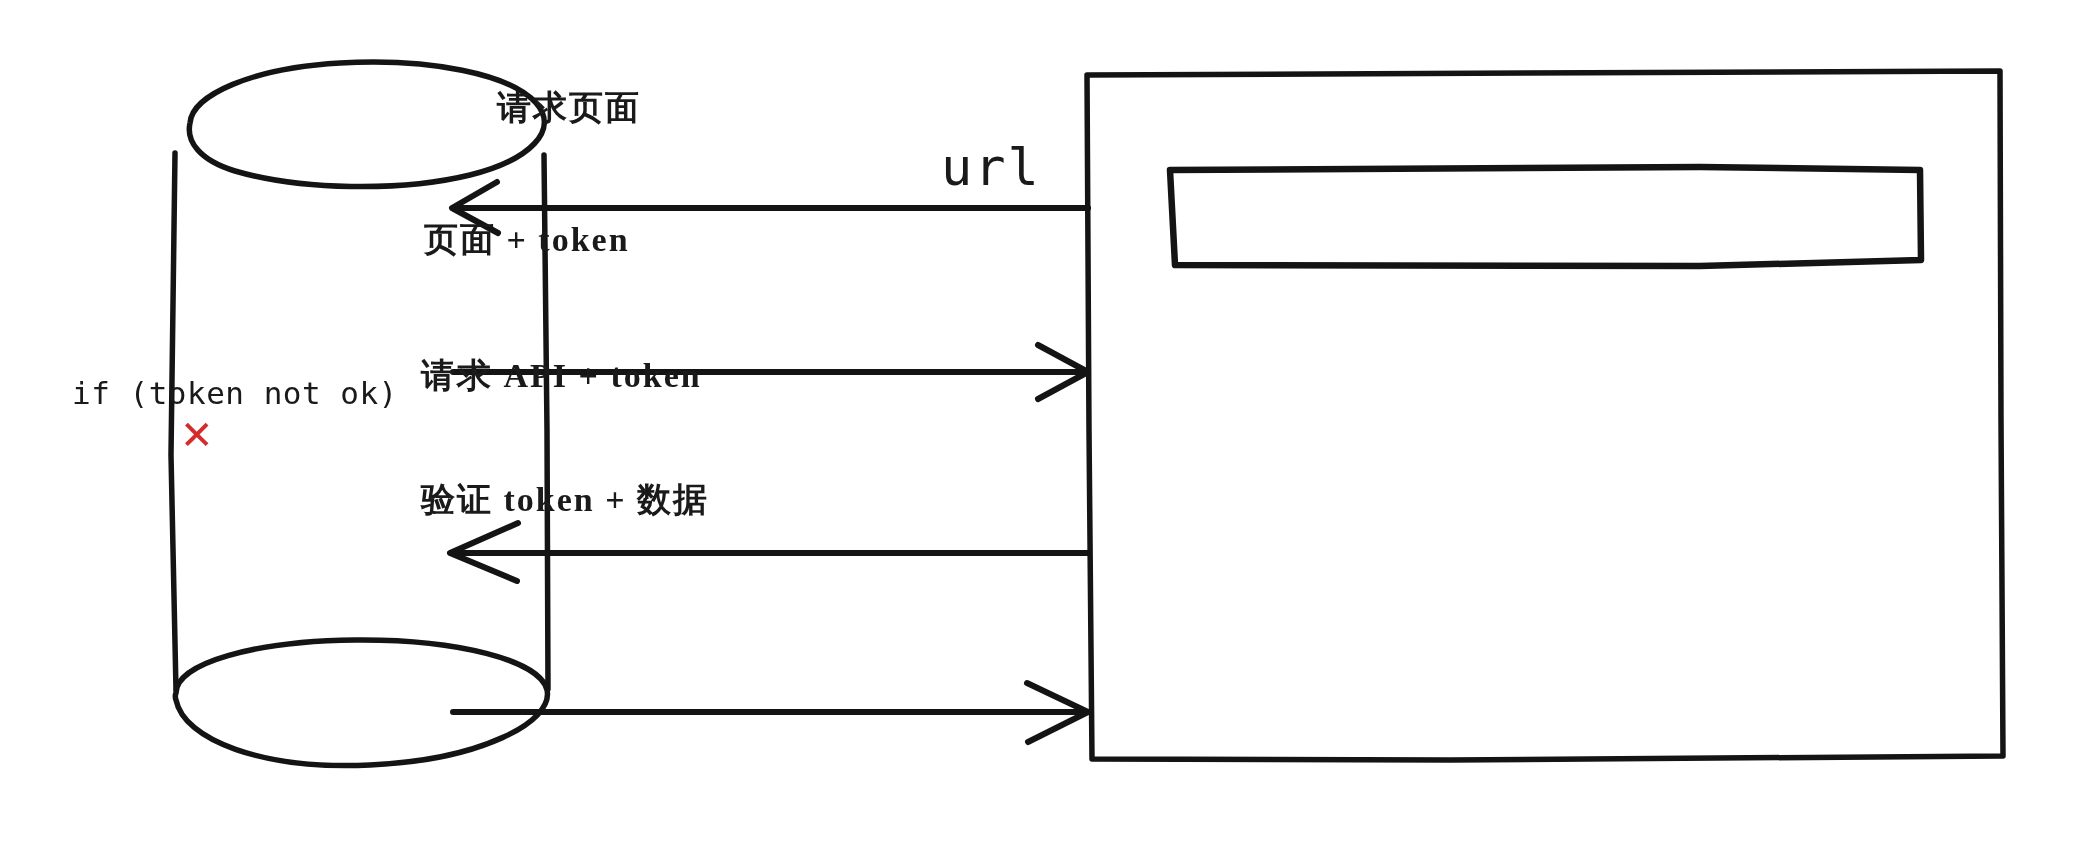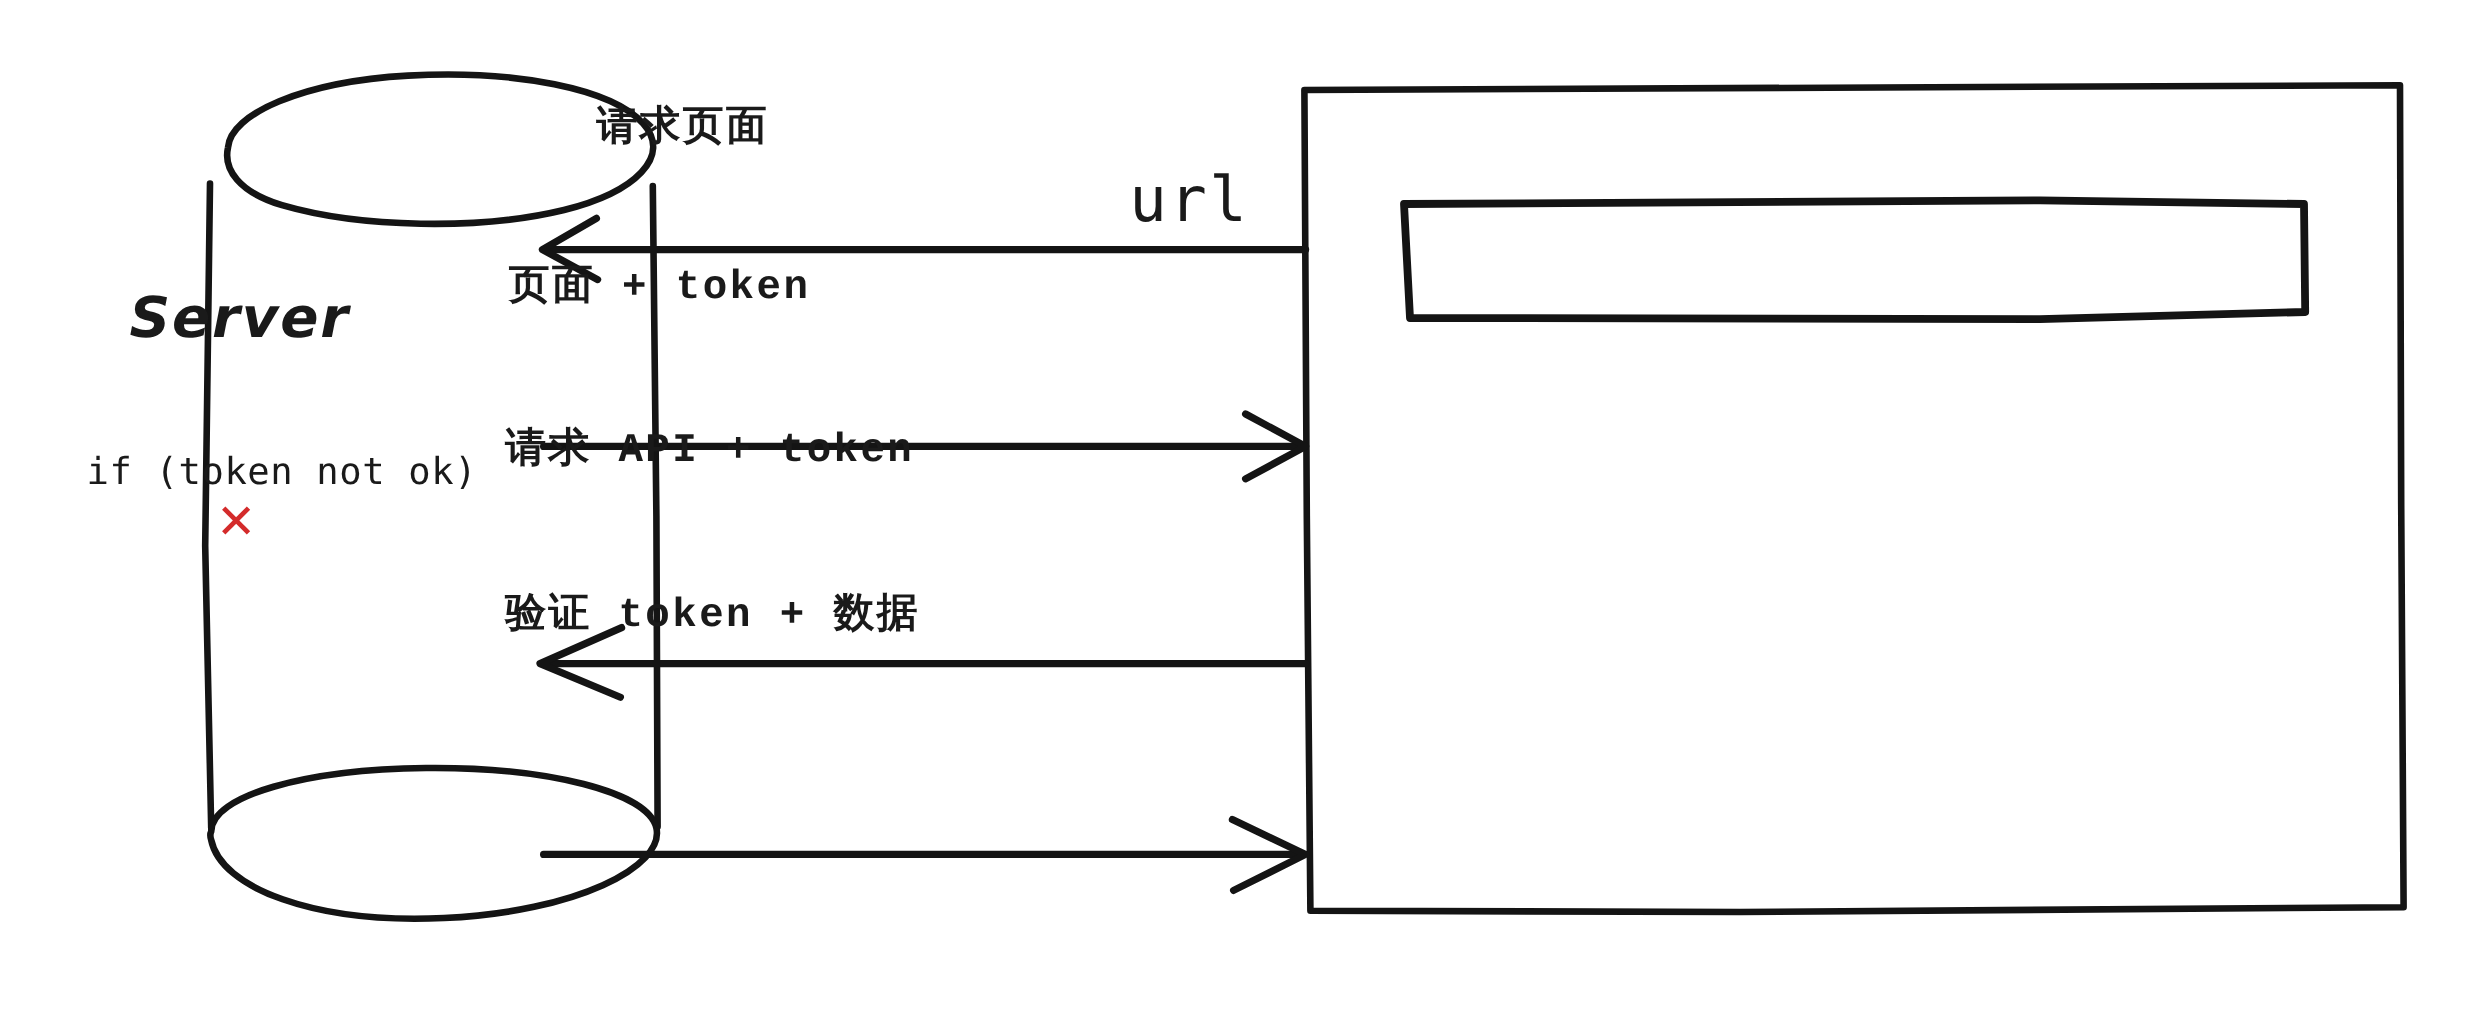"请求页面" .cjk { font-family: Liberation Mono, monospace -> Liberation Serif, serif }
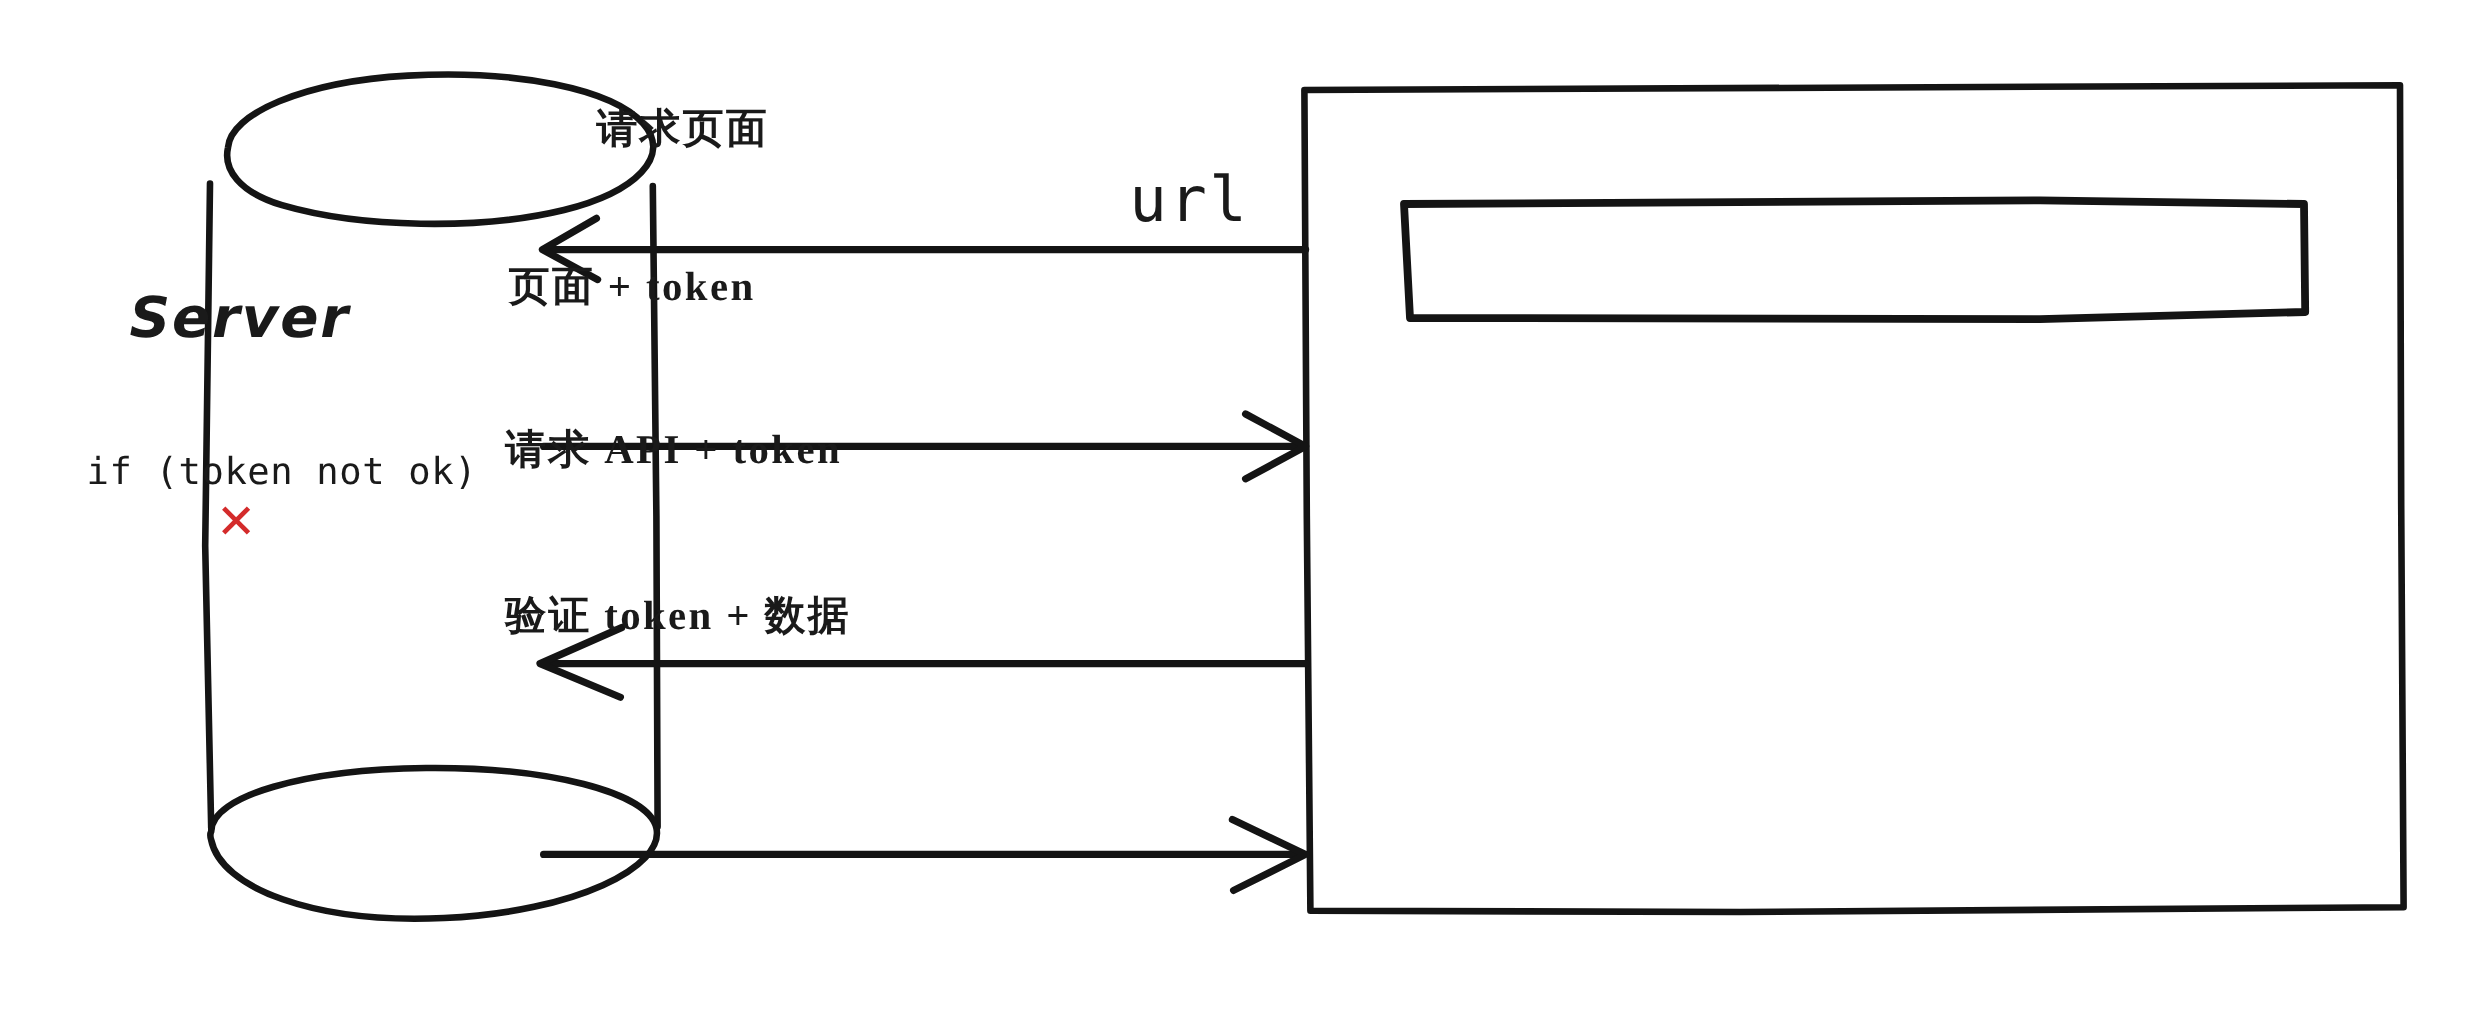"Server" div.txt { html: <div>Server</div> -> none }
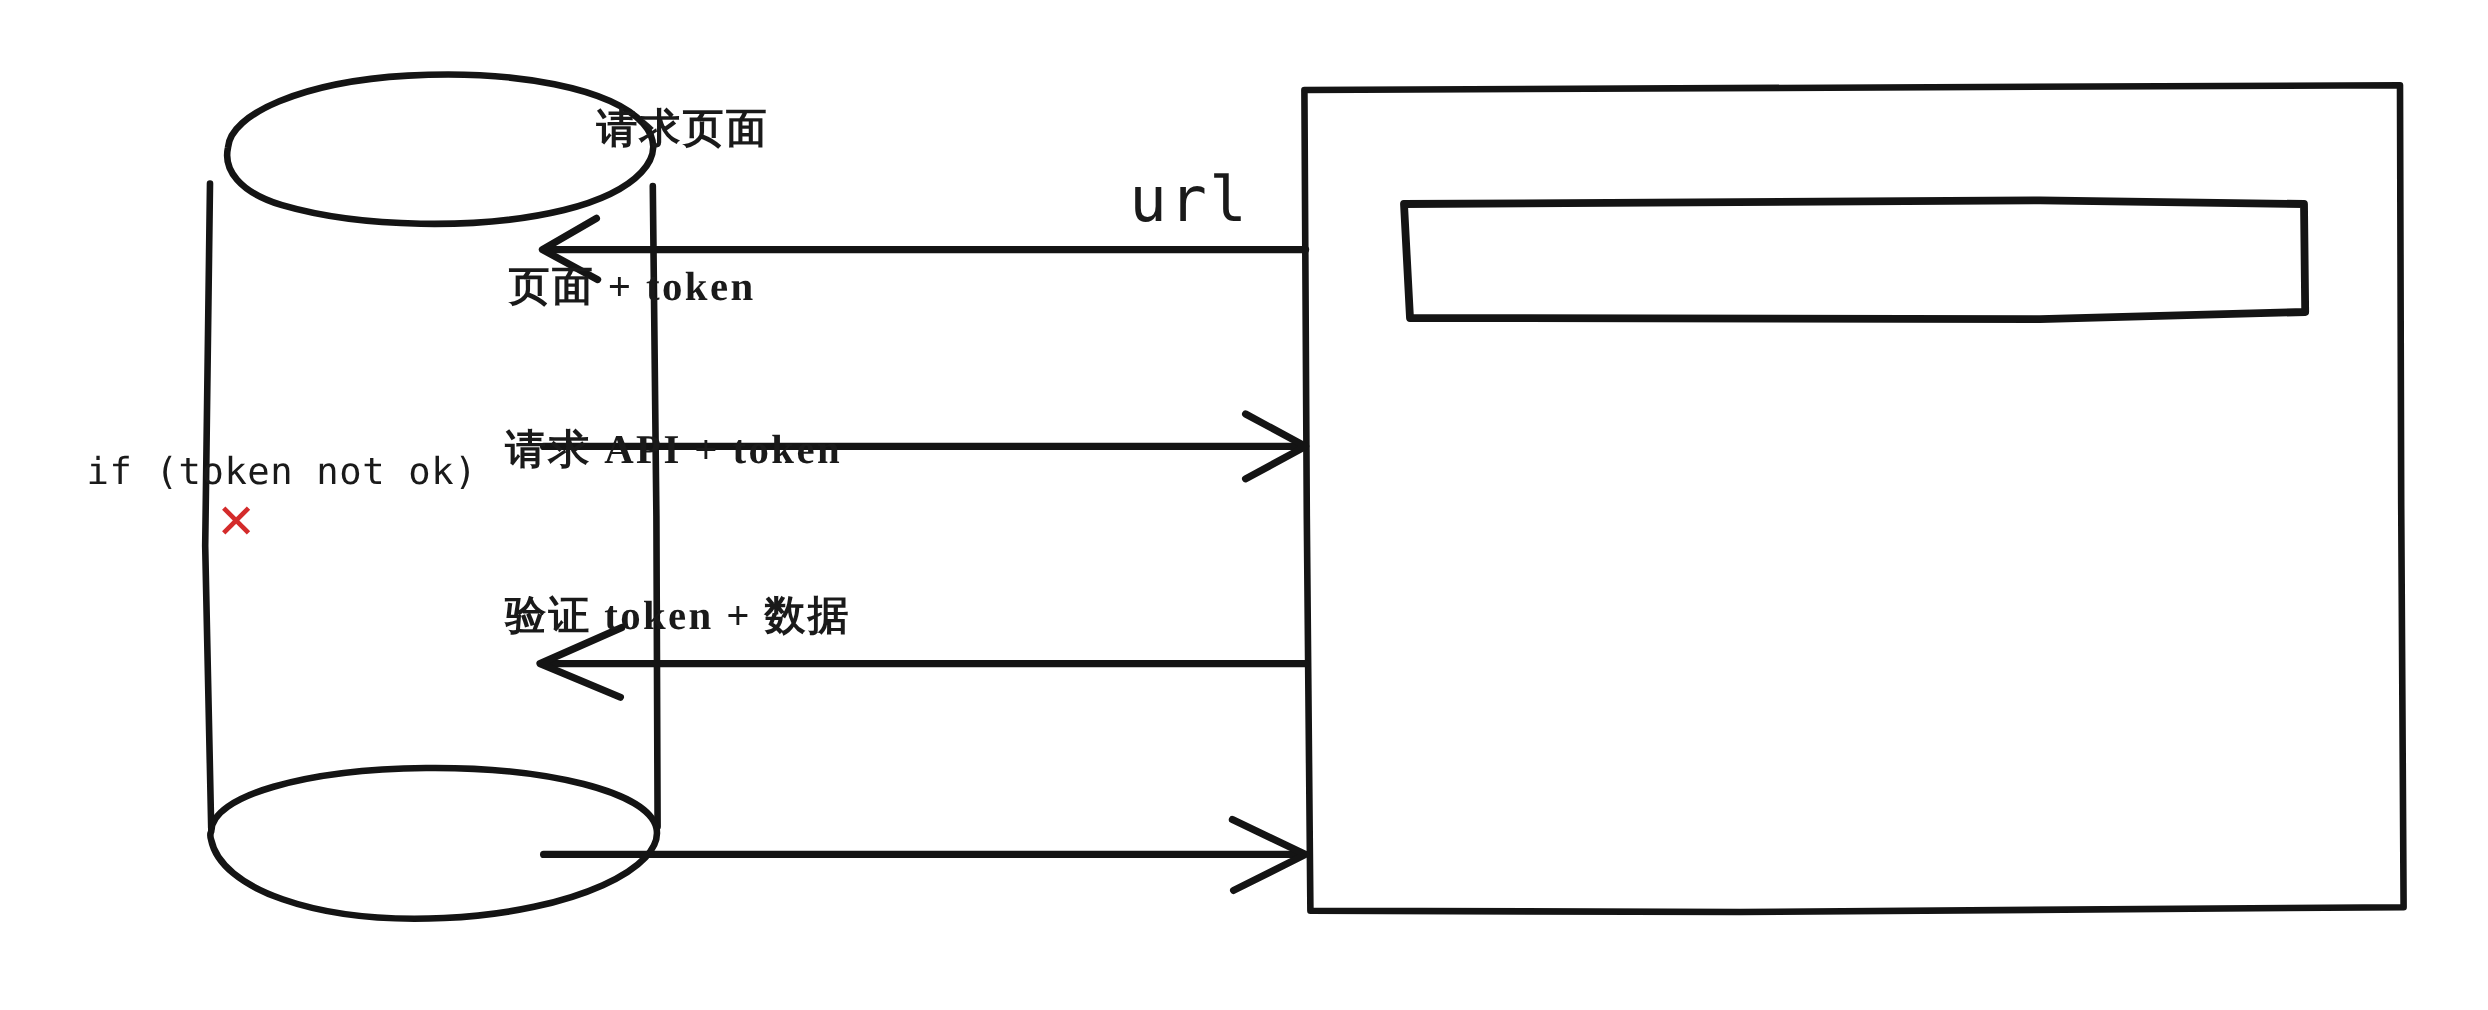"验证 token + 数据" #label-verify-token { top: 497px -> 483px }
